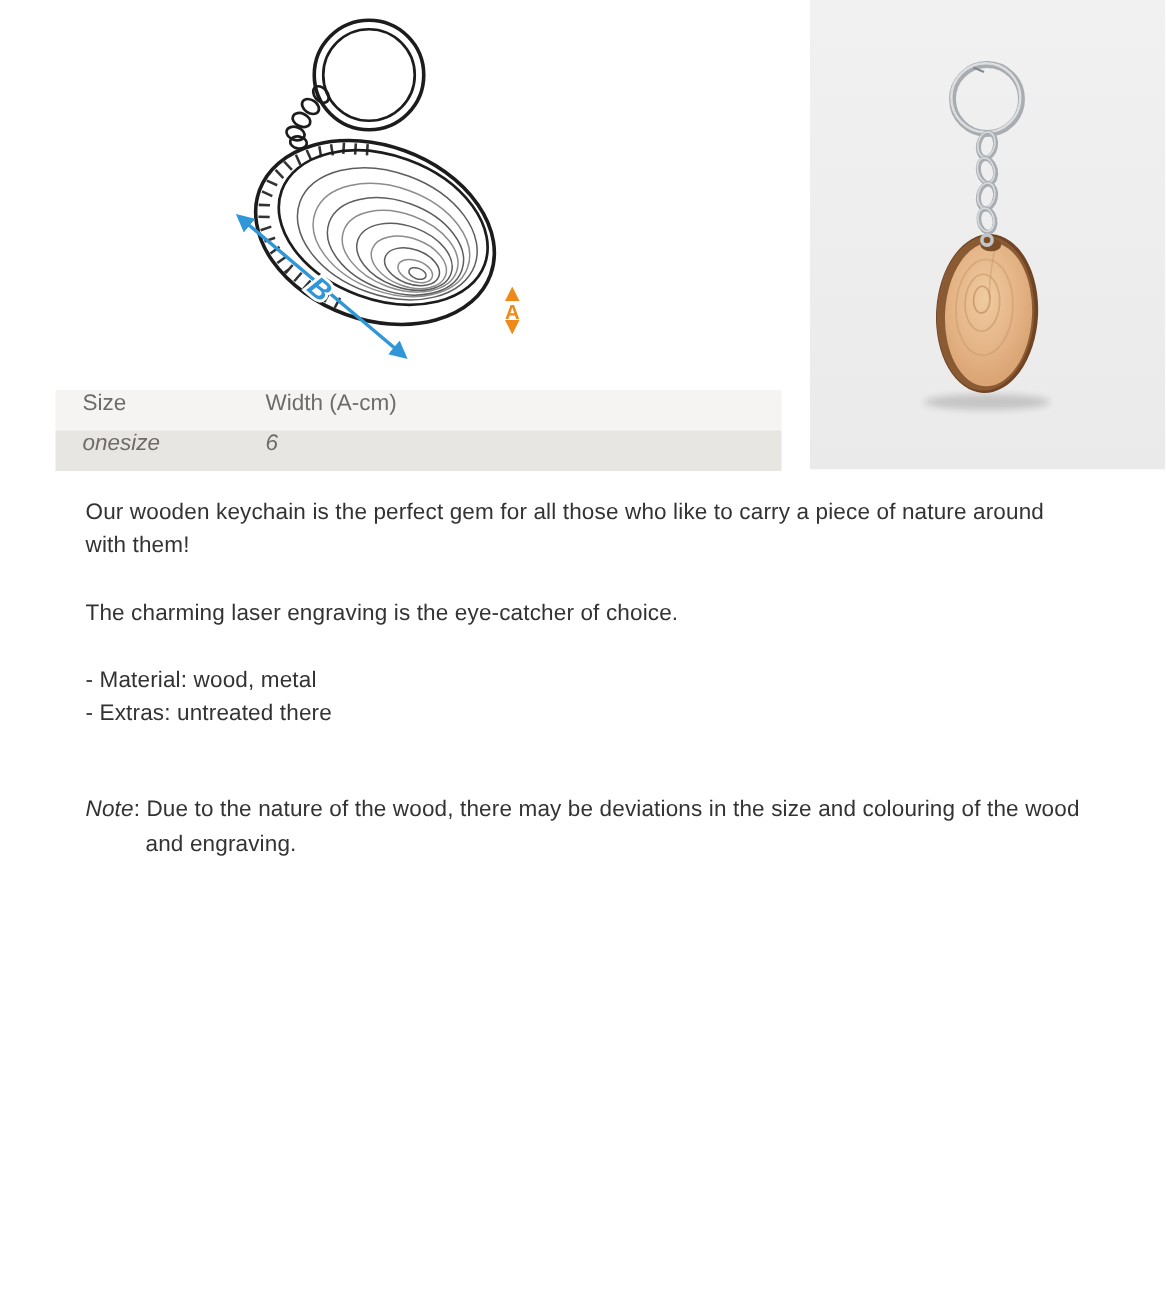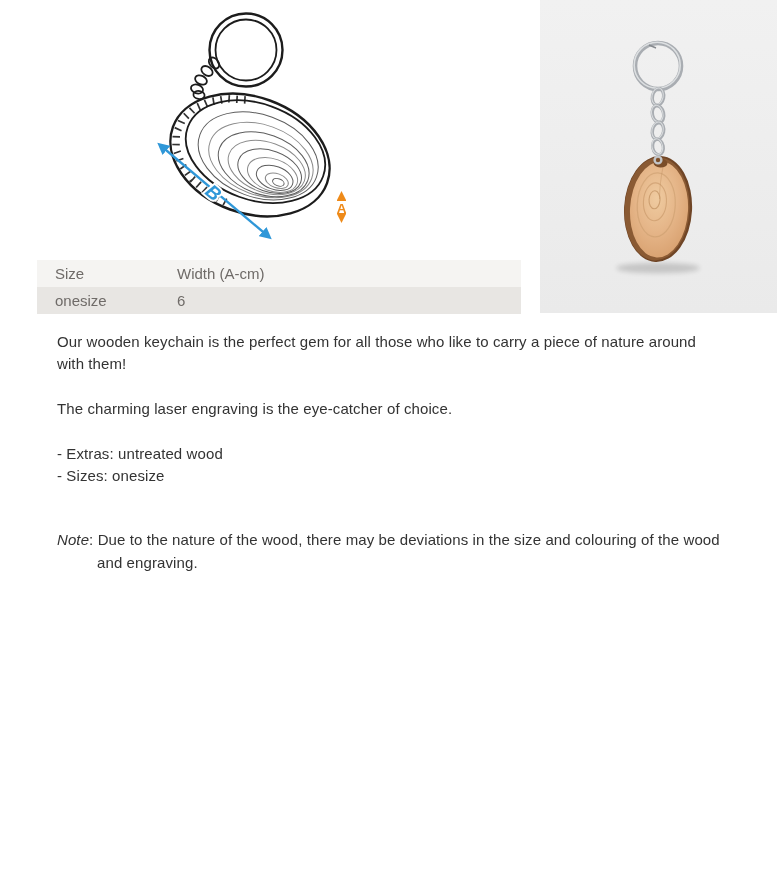"Size" .trow { align-items: center -> flex-start }
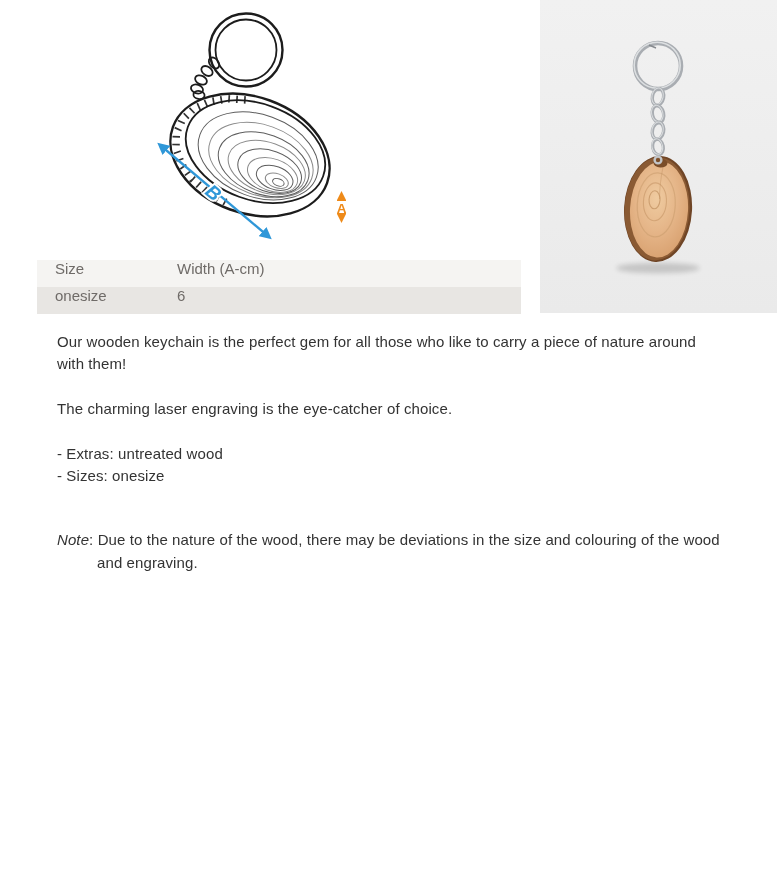"onesize" .trow.body { font-style: none -> italic }
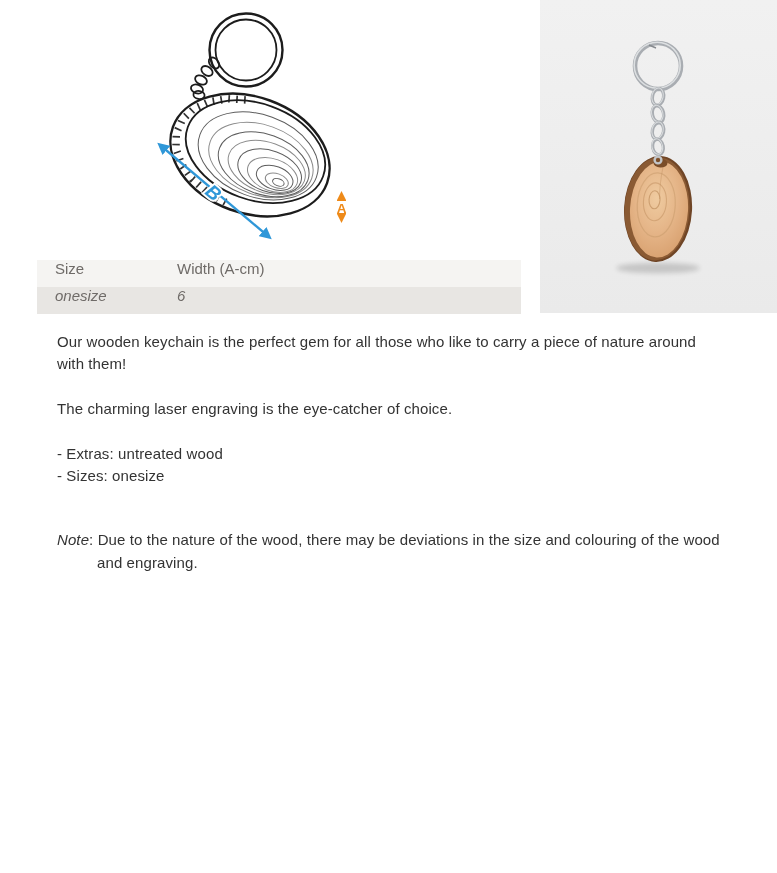"- Material: wood, metal" div { html: none -> <div>- Material: wood, metal</div> }
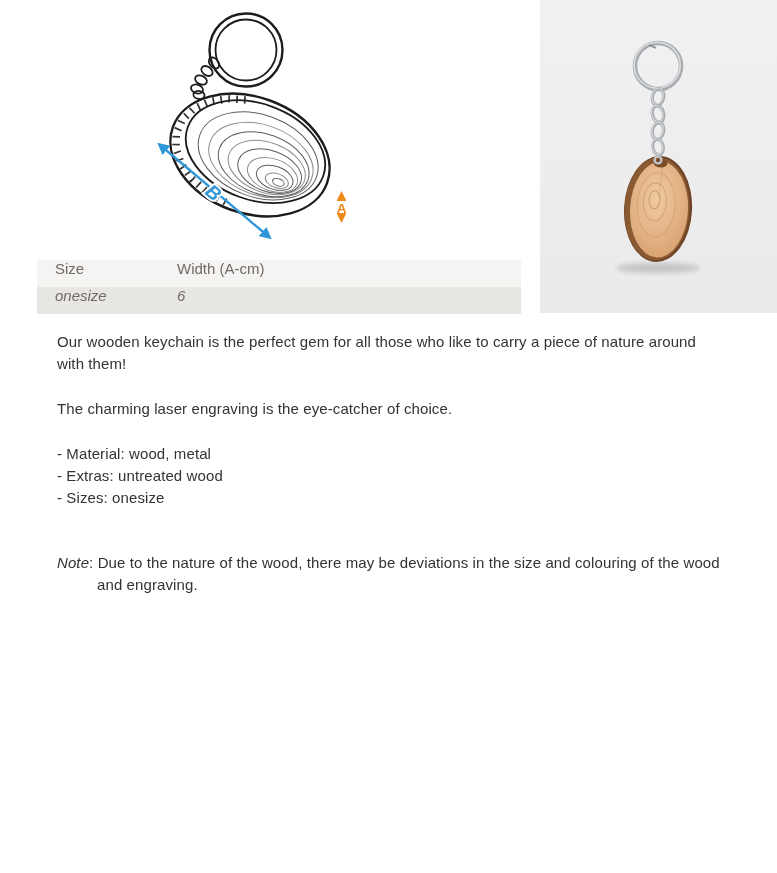"- Extras: untreated wood" div { text: wood -> there }
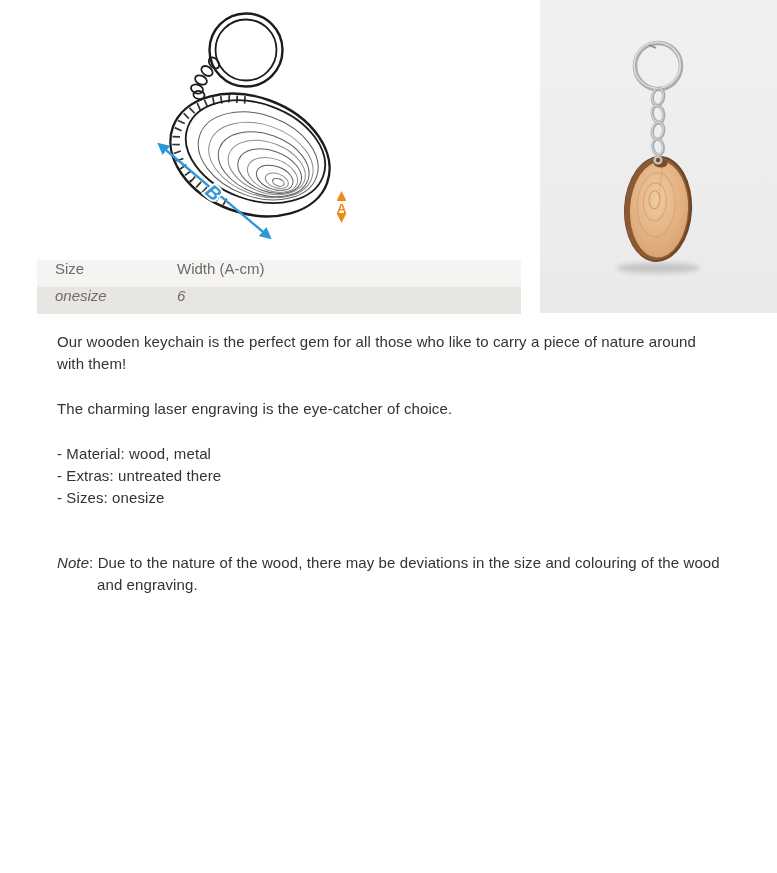"- Sizes: onesize" div { html: <div>- Sizes: onesize</div> -> none }
